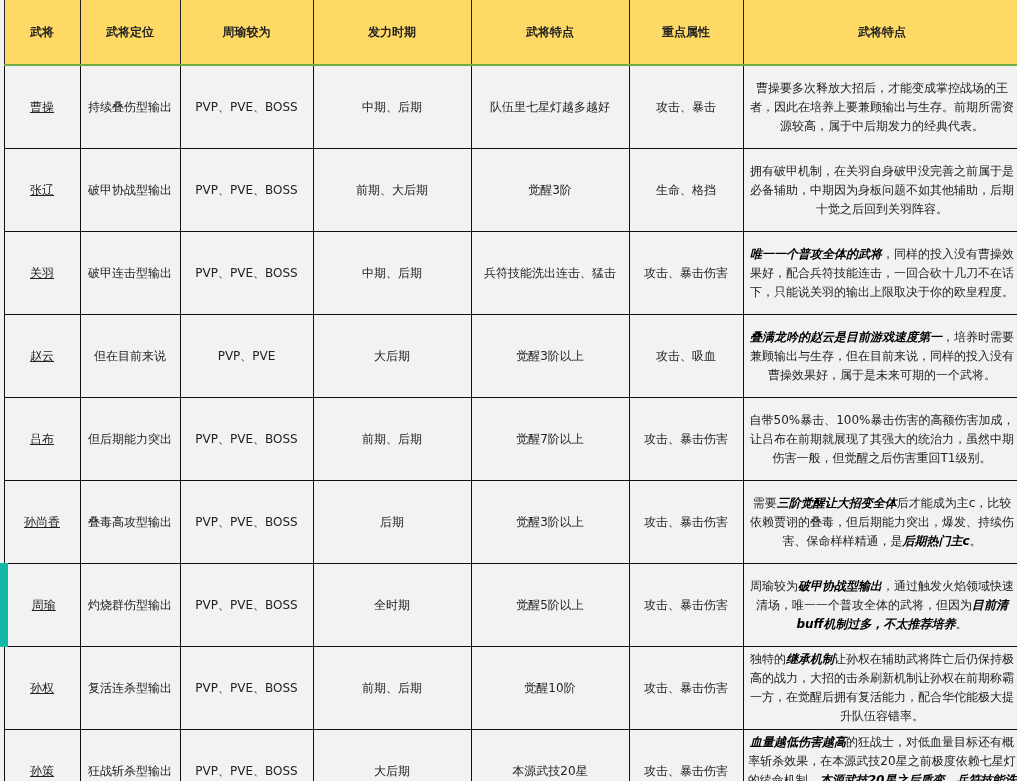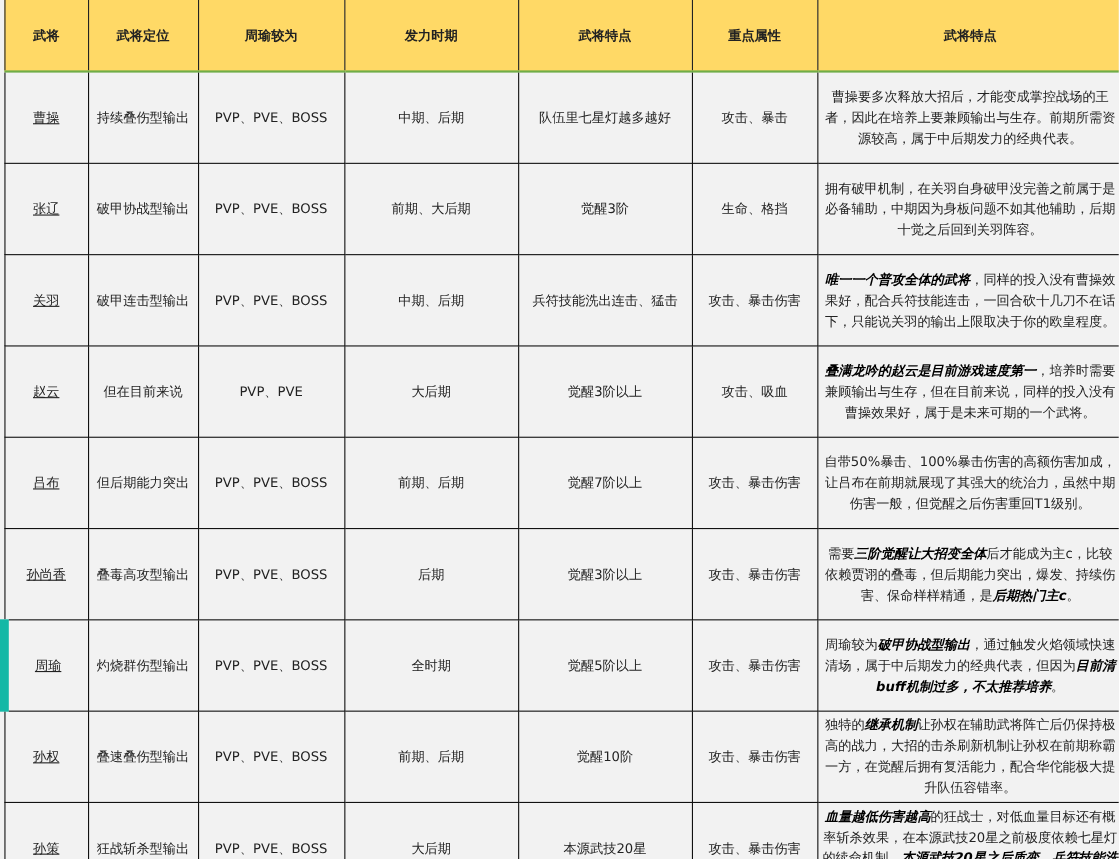"，通过触发火焰领域快速清场，属于中后期发力的经典代表，但因为" span { text: 属于中后期发力的经典代表 -> 唯一一个普攻全体的武将 }
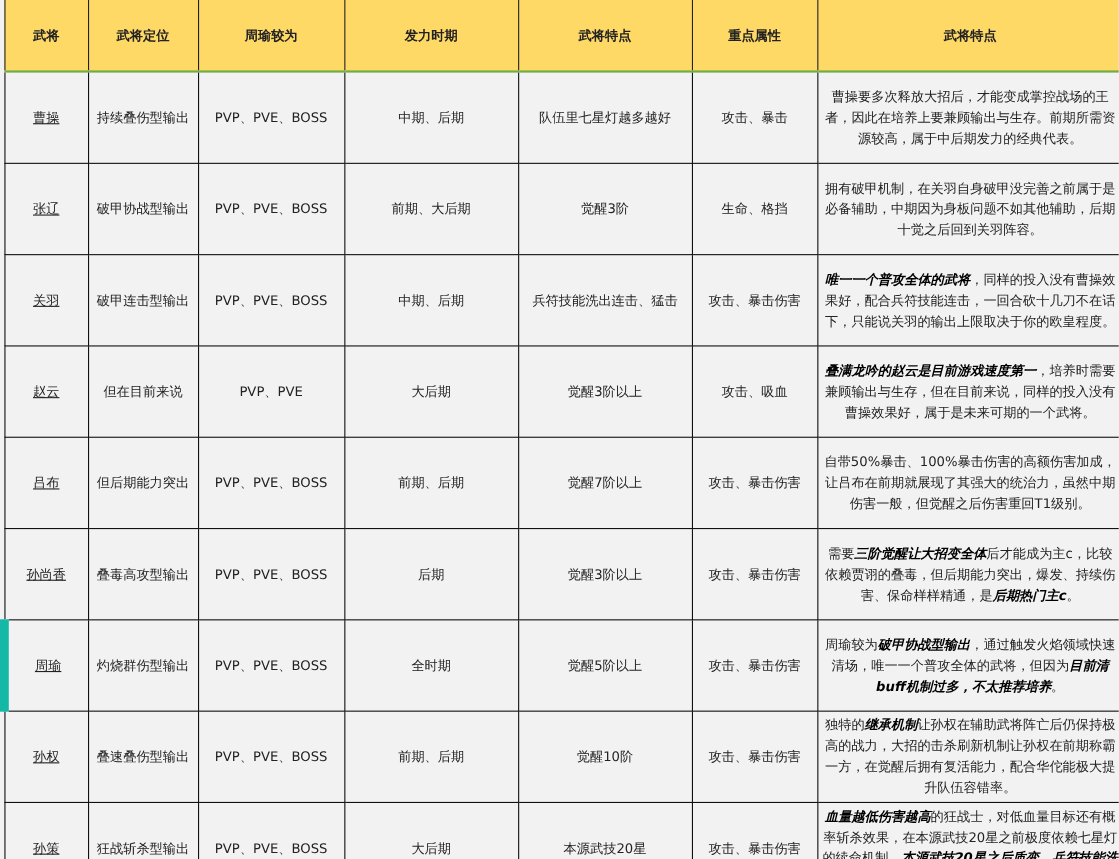"叠速叠伤型输出" td.role { text: 叠速叠伤 -> 复活连杀 }
